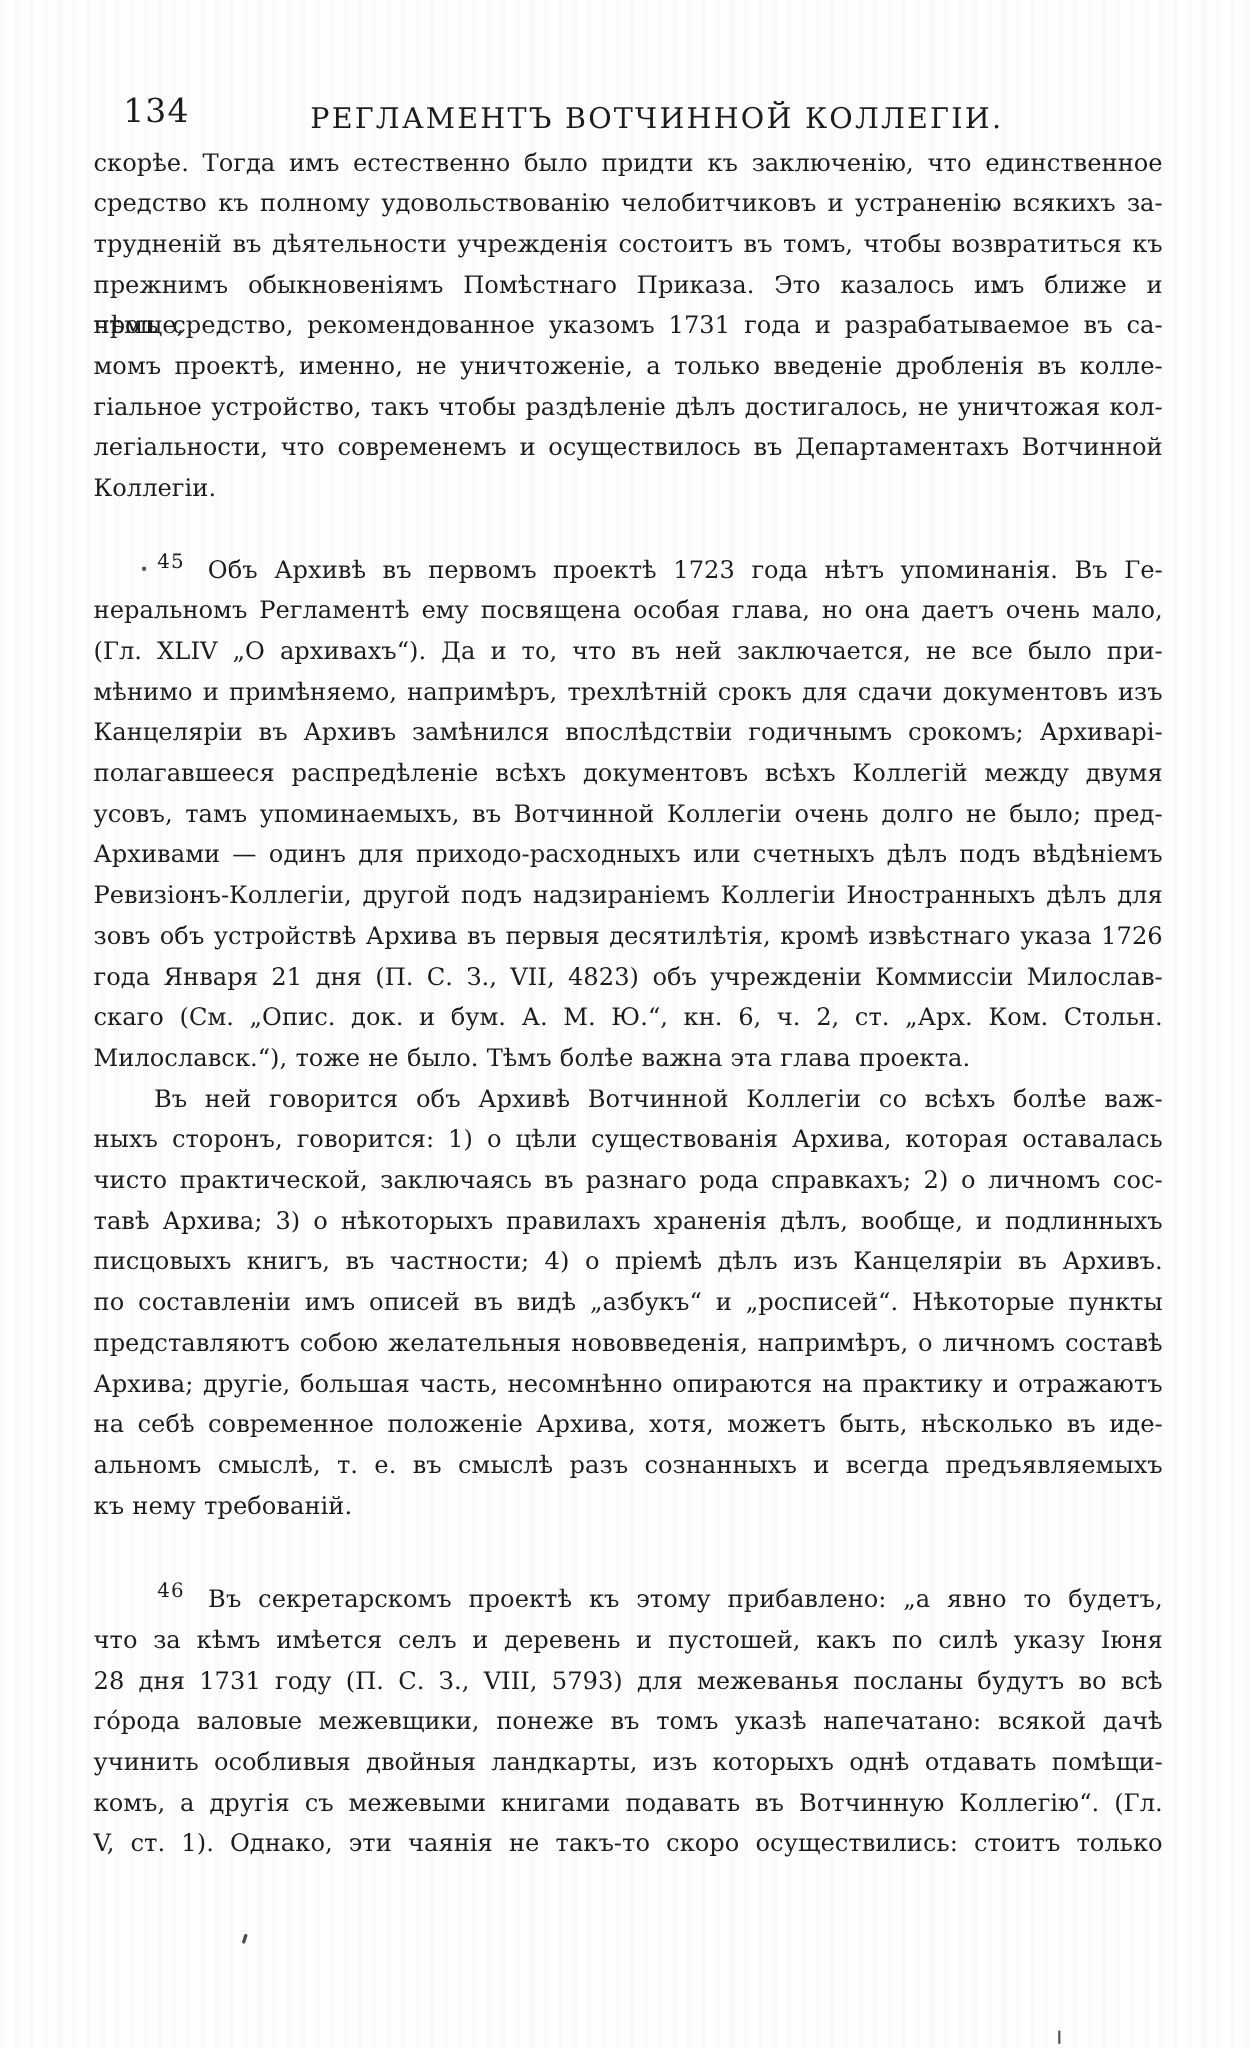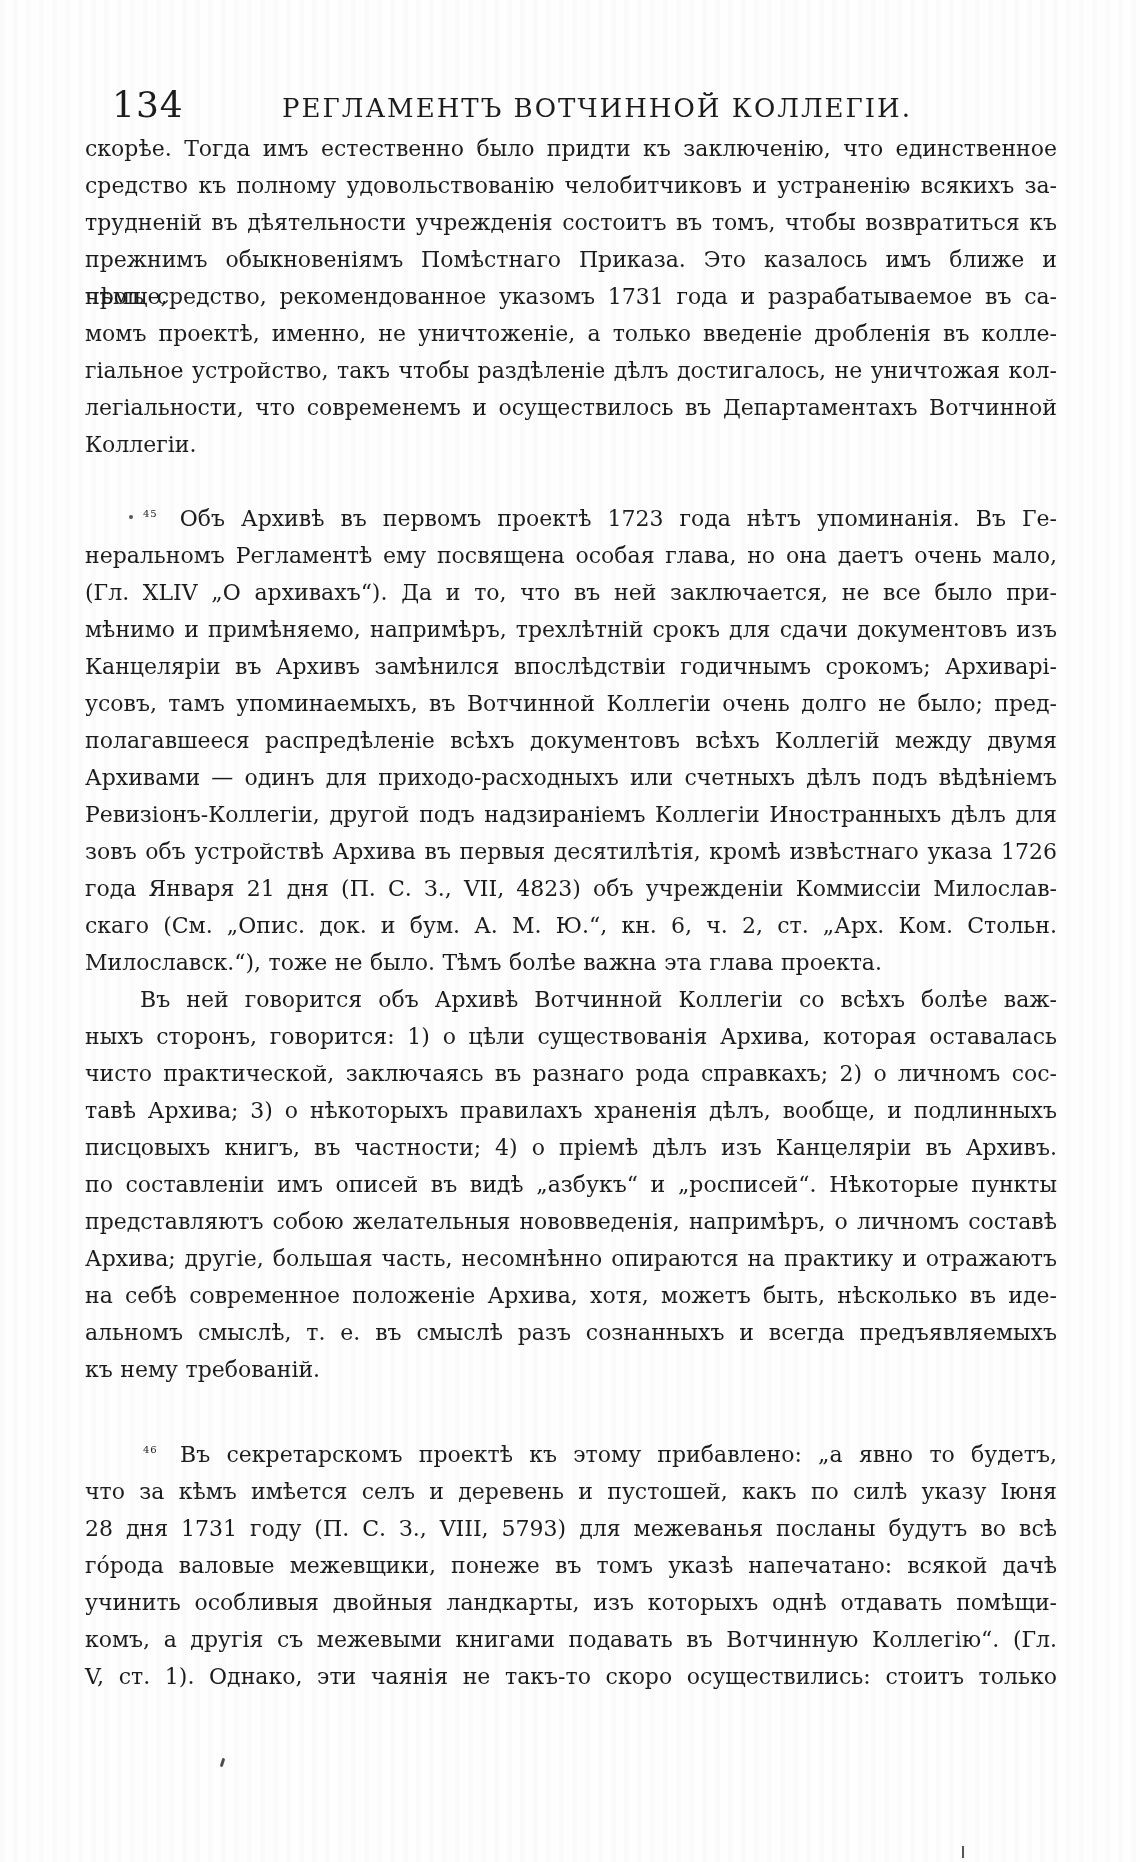"134" .pagenum { font-size: 36px -> 30px }
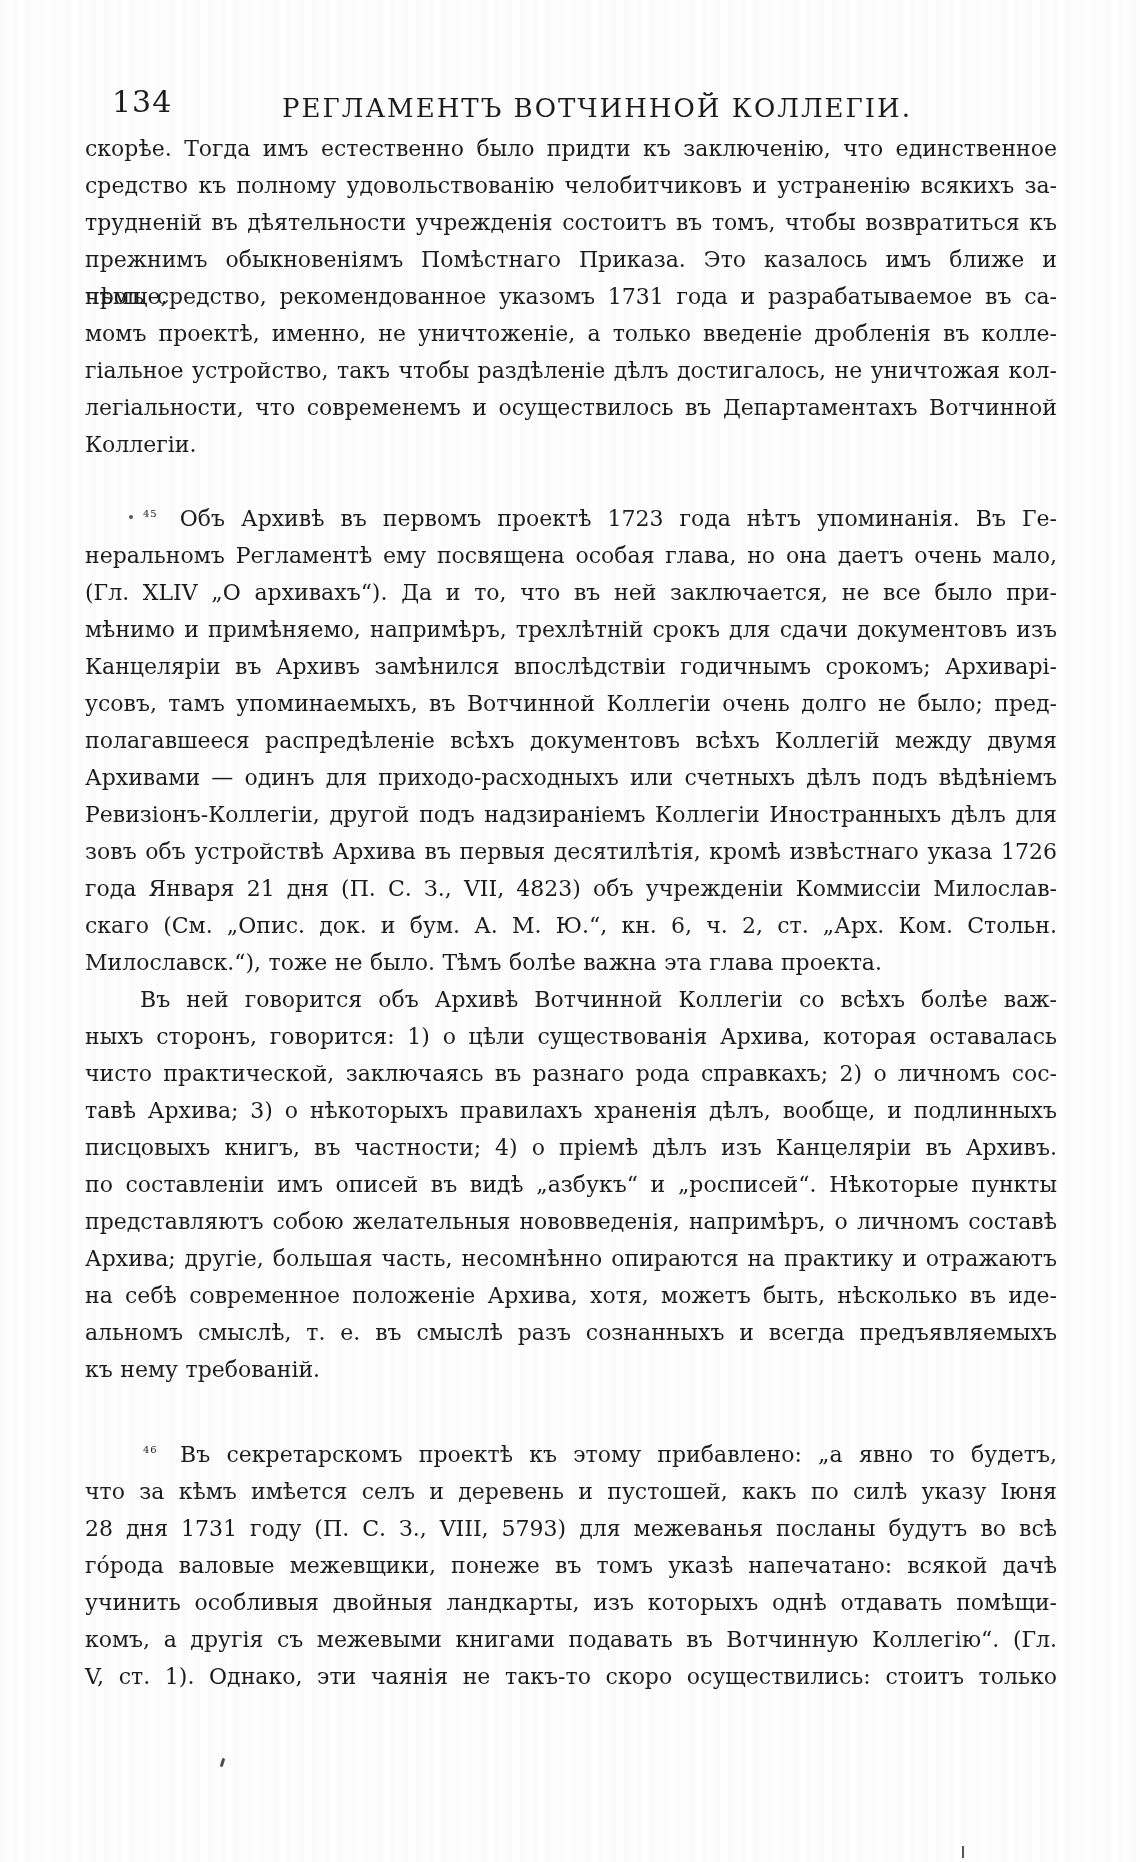"45" sup.fn { font-size: 10px -> 18px }
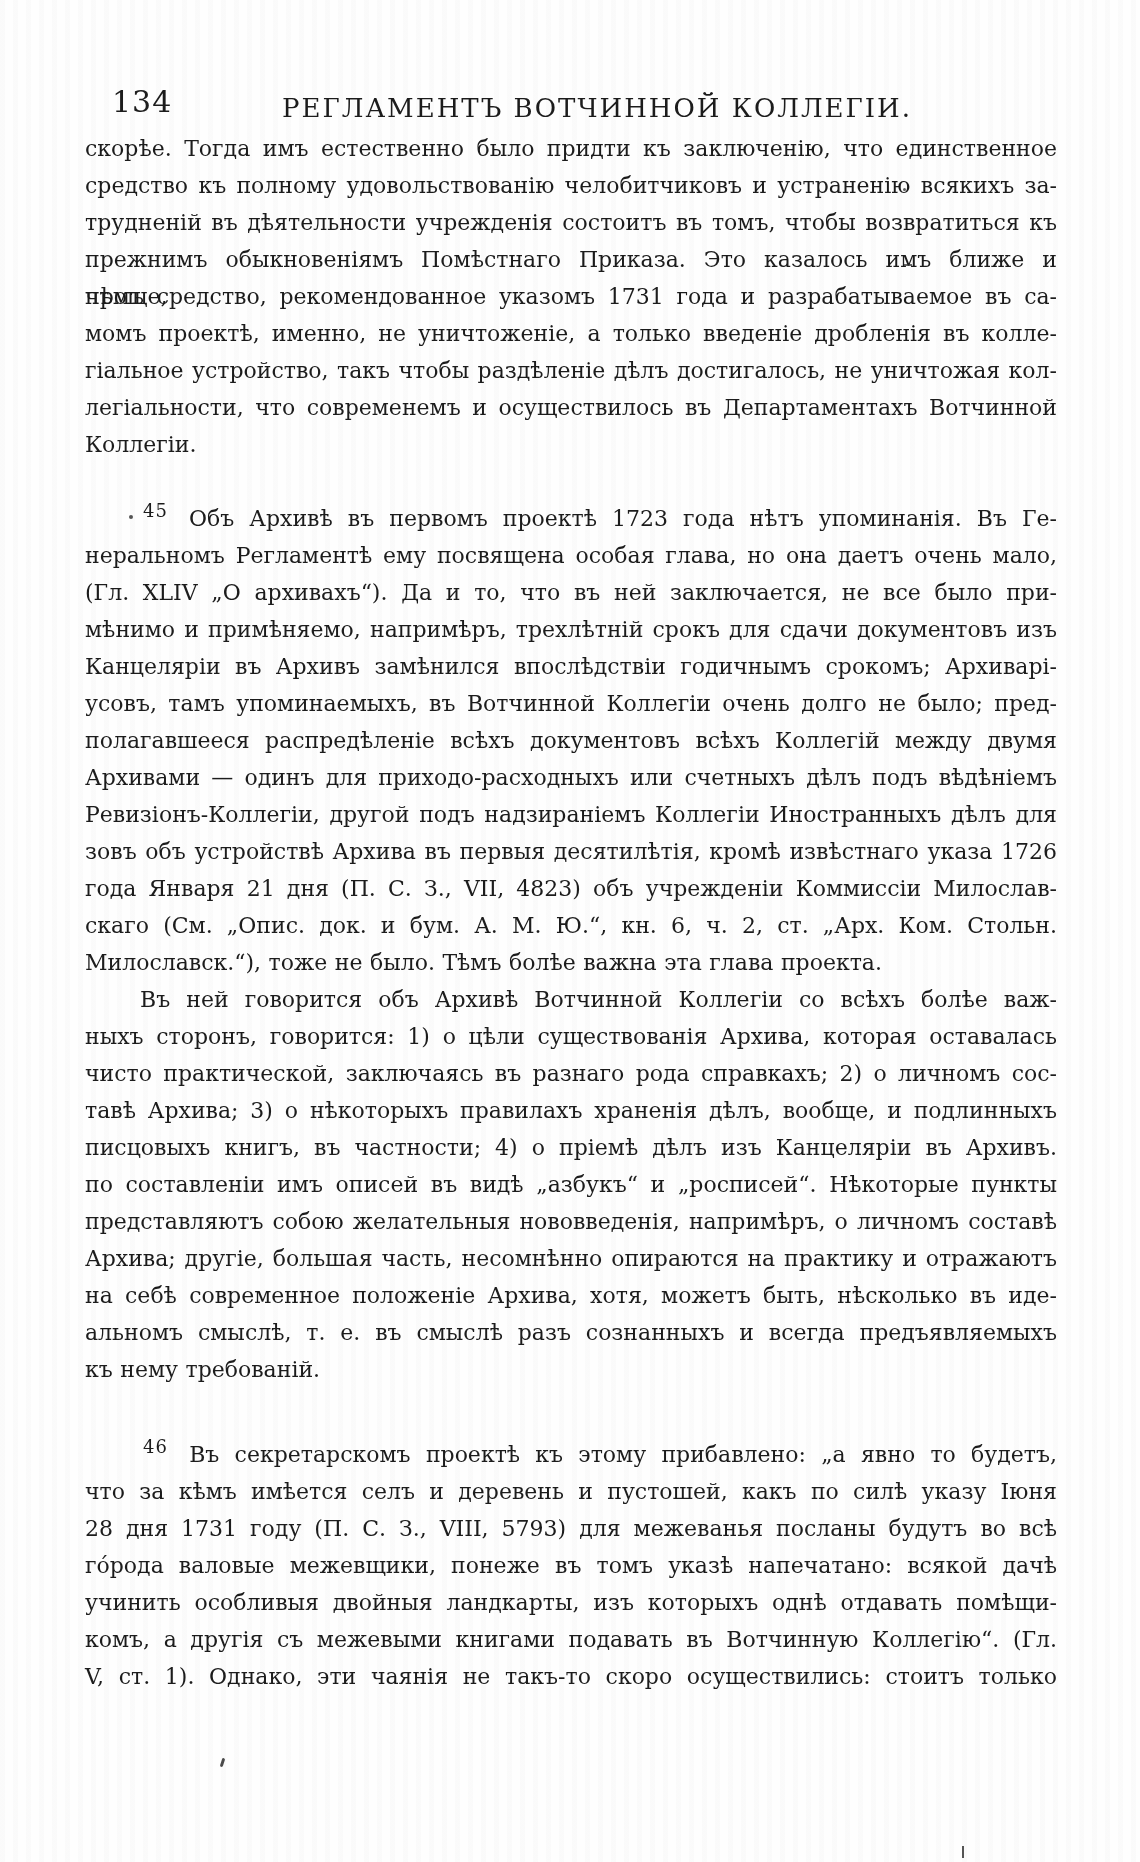"усовъ, тамъ упоминаемыхъ, въ Вотчинной" div.line { order: before "полагавшееся распредѣленіе всѣхъ" -> after "полагавшееся распредѣленіе всѣхъ" }
